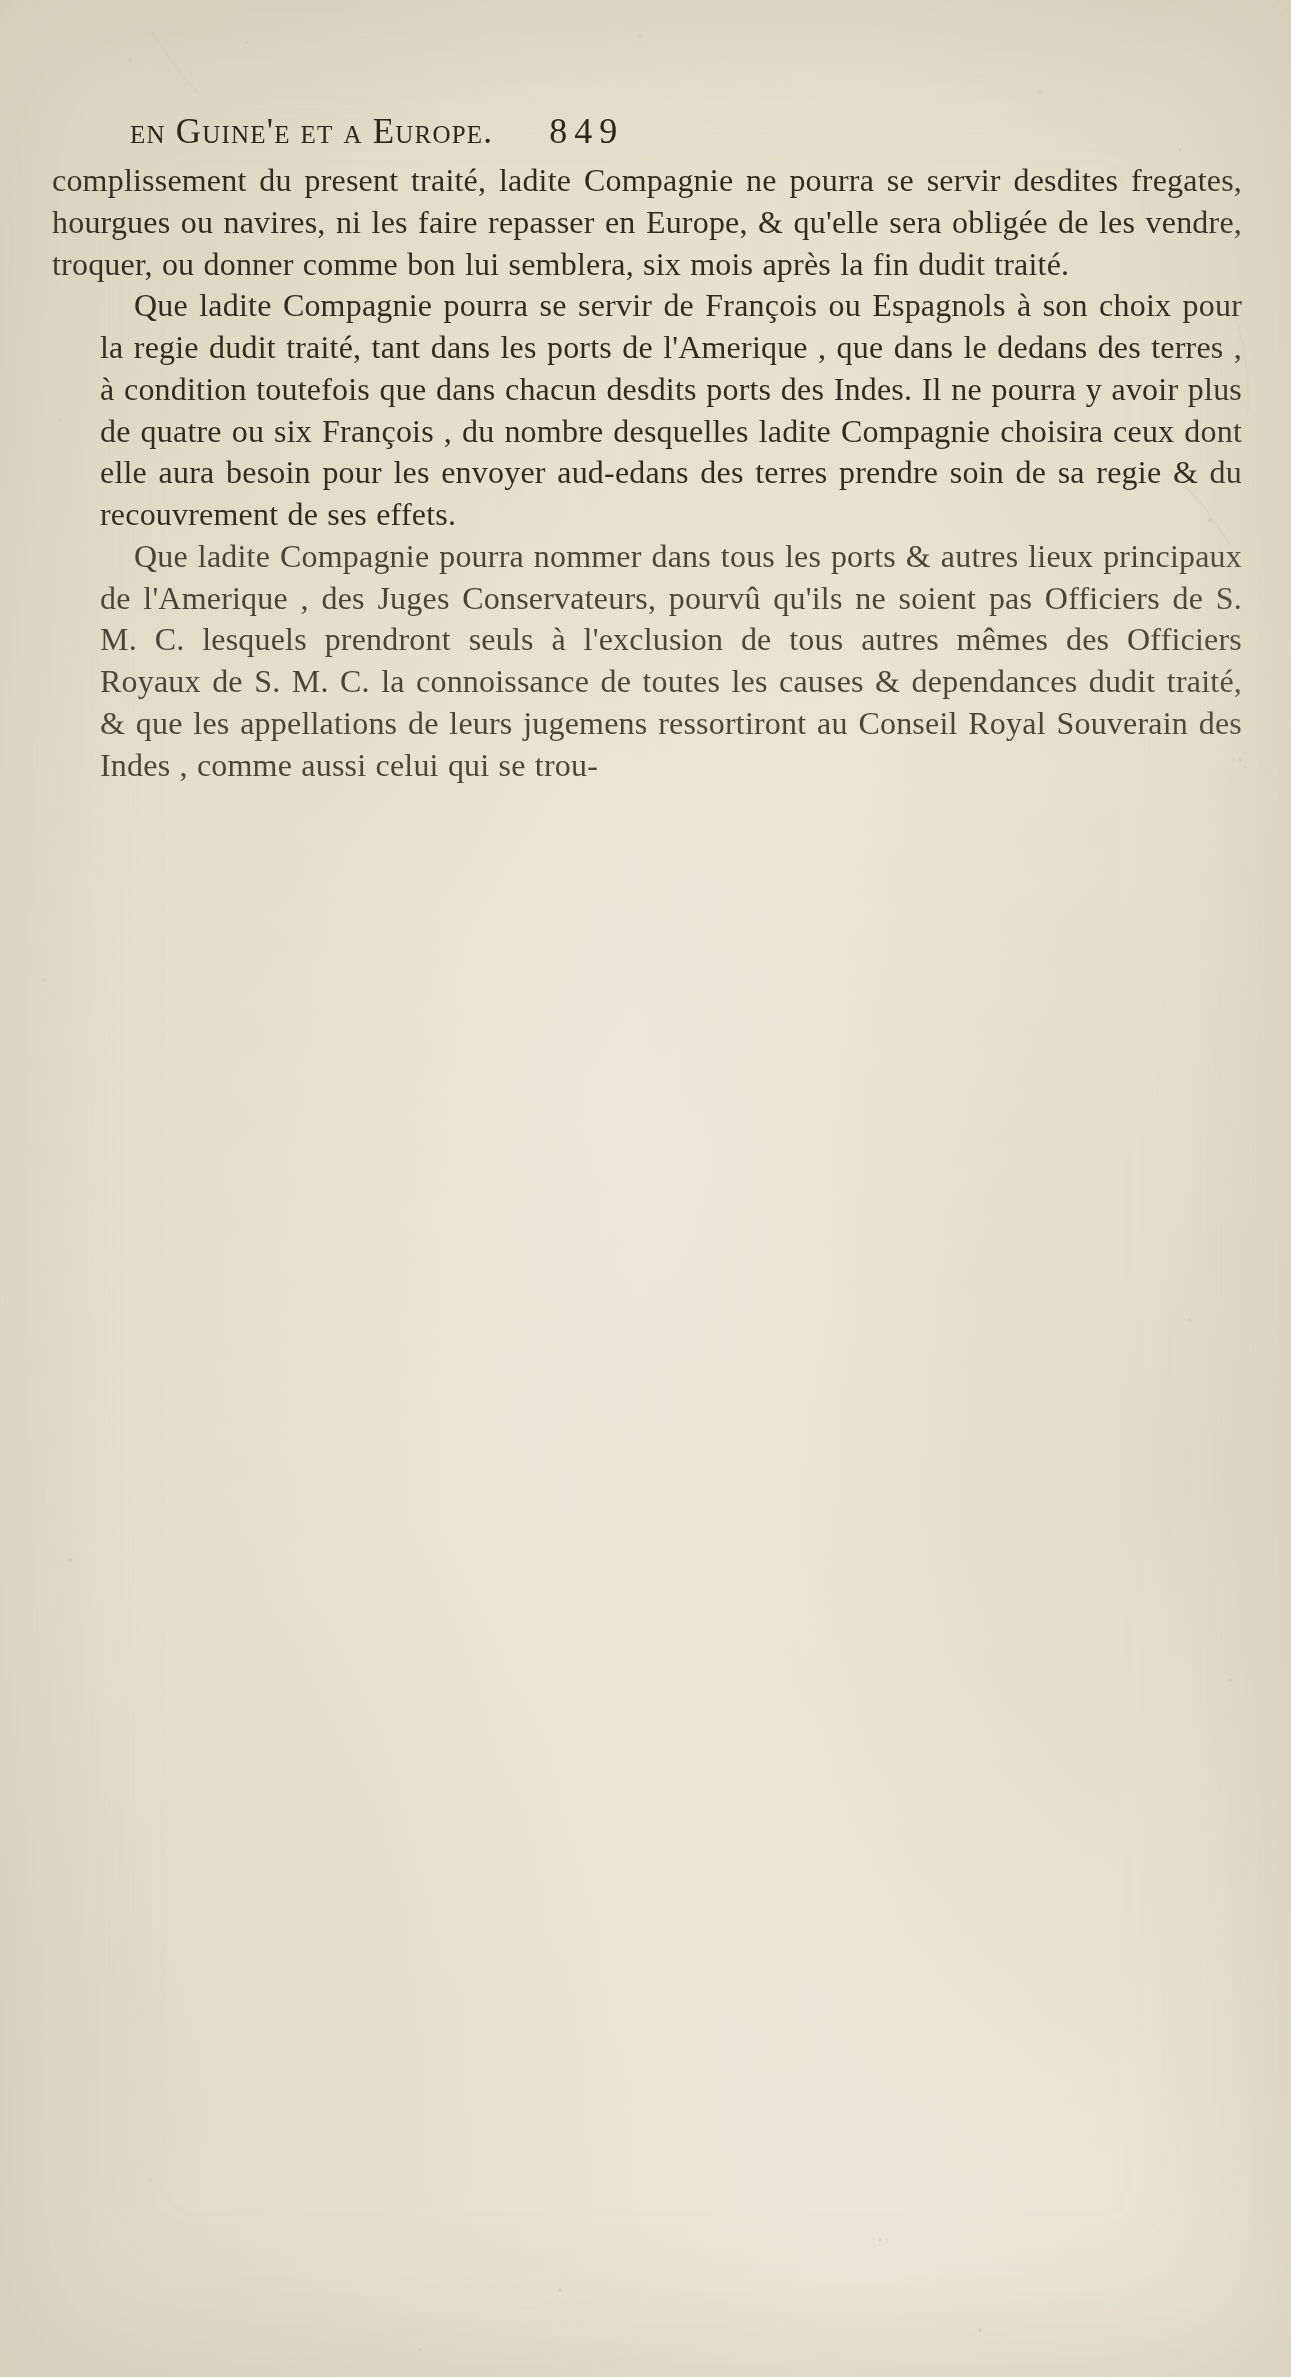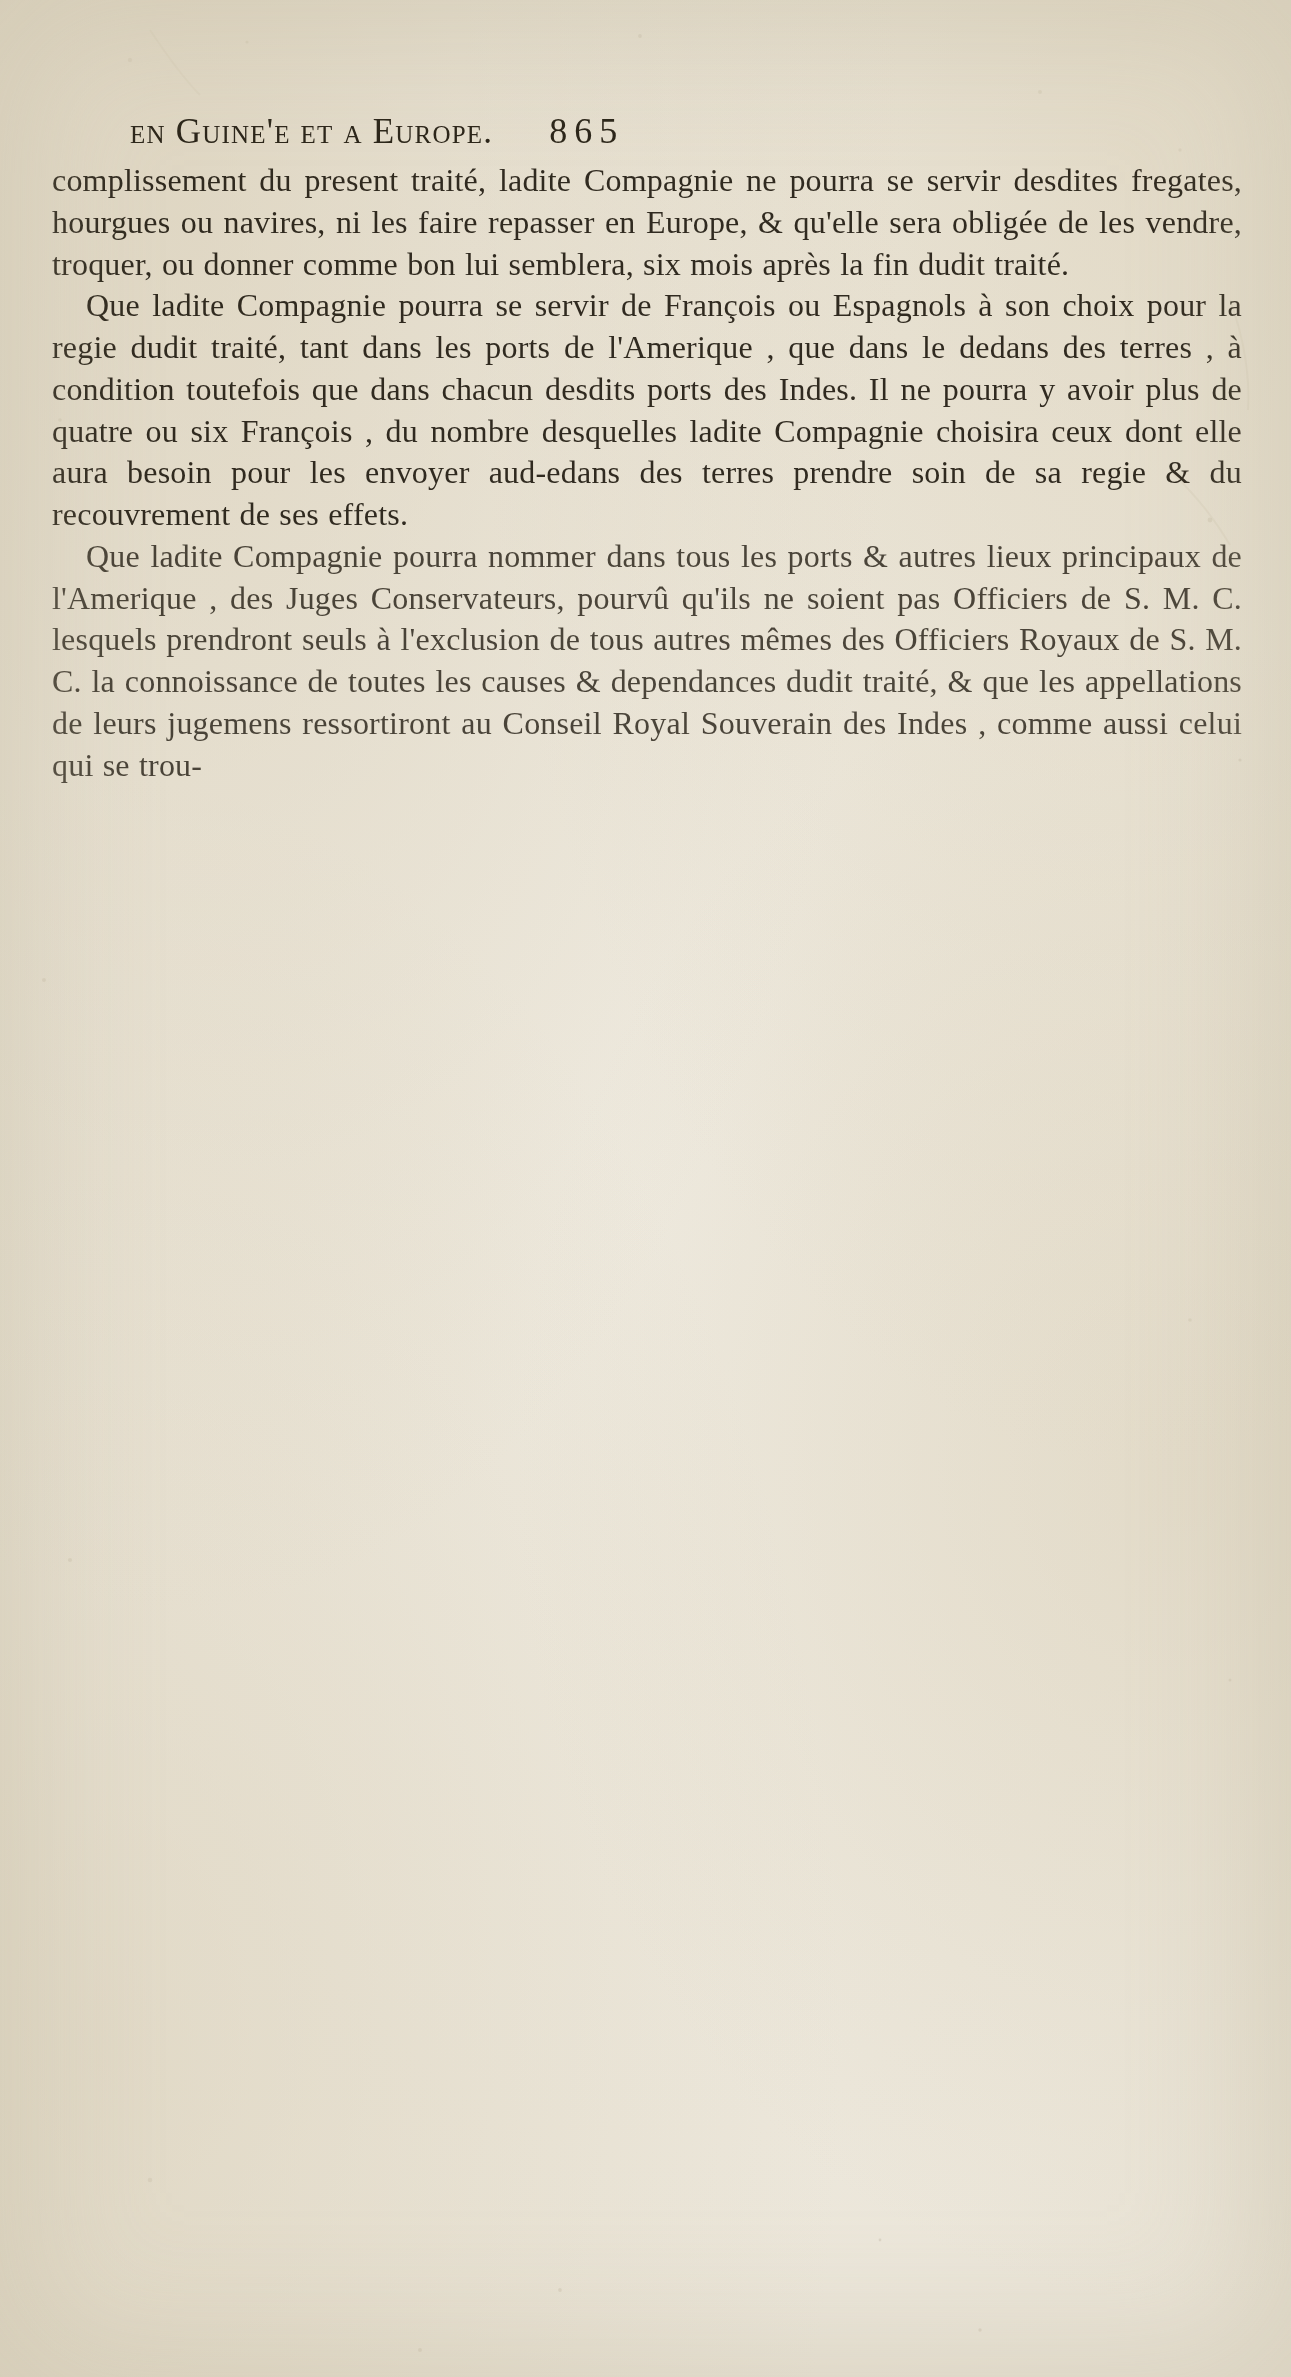"865" span.folio { text: 865 -> 849 }
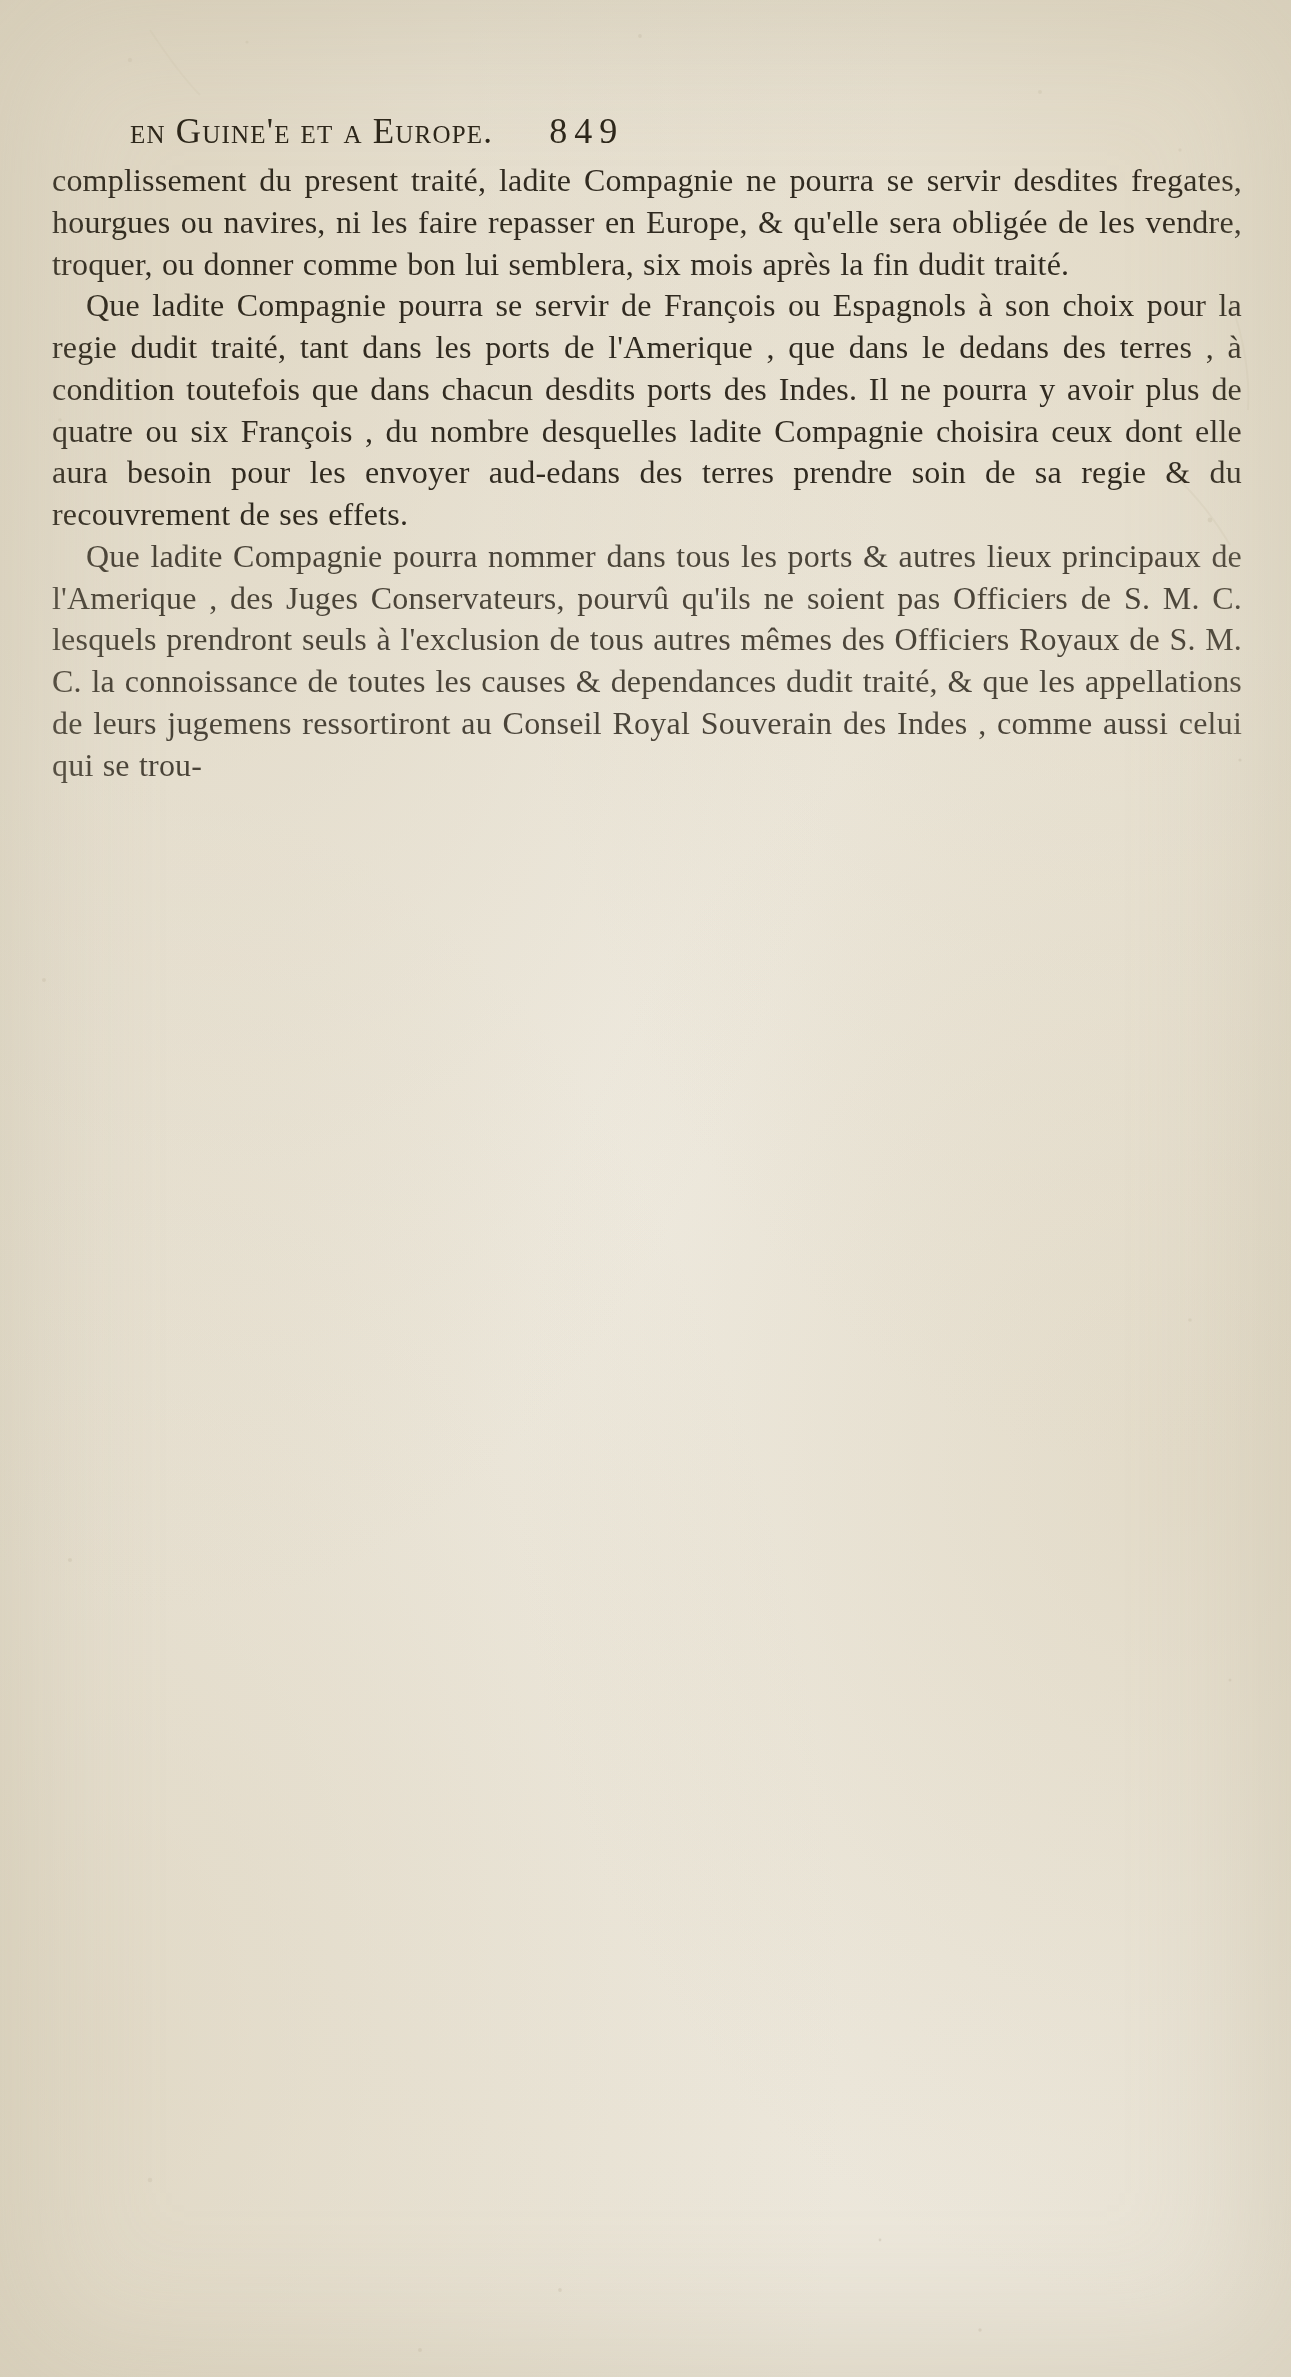"Que ladite Compagnie pourra se" p.body.indent { margin-left: none -> 48px }
